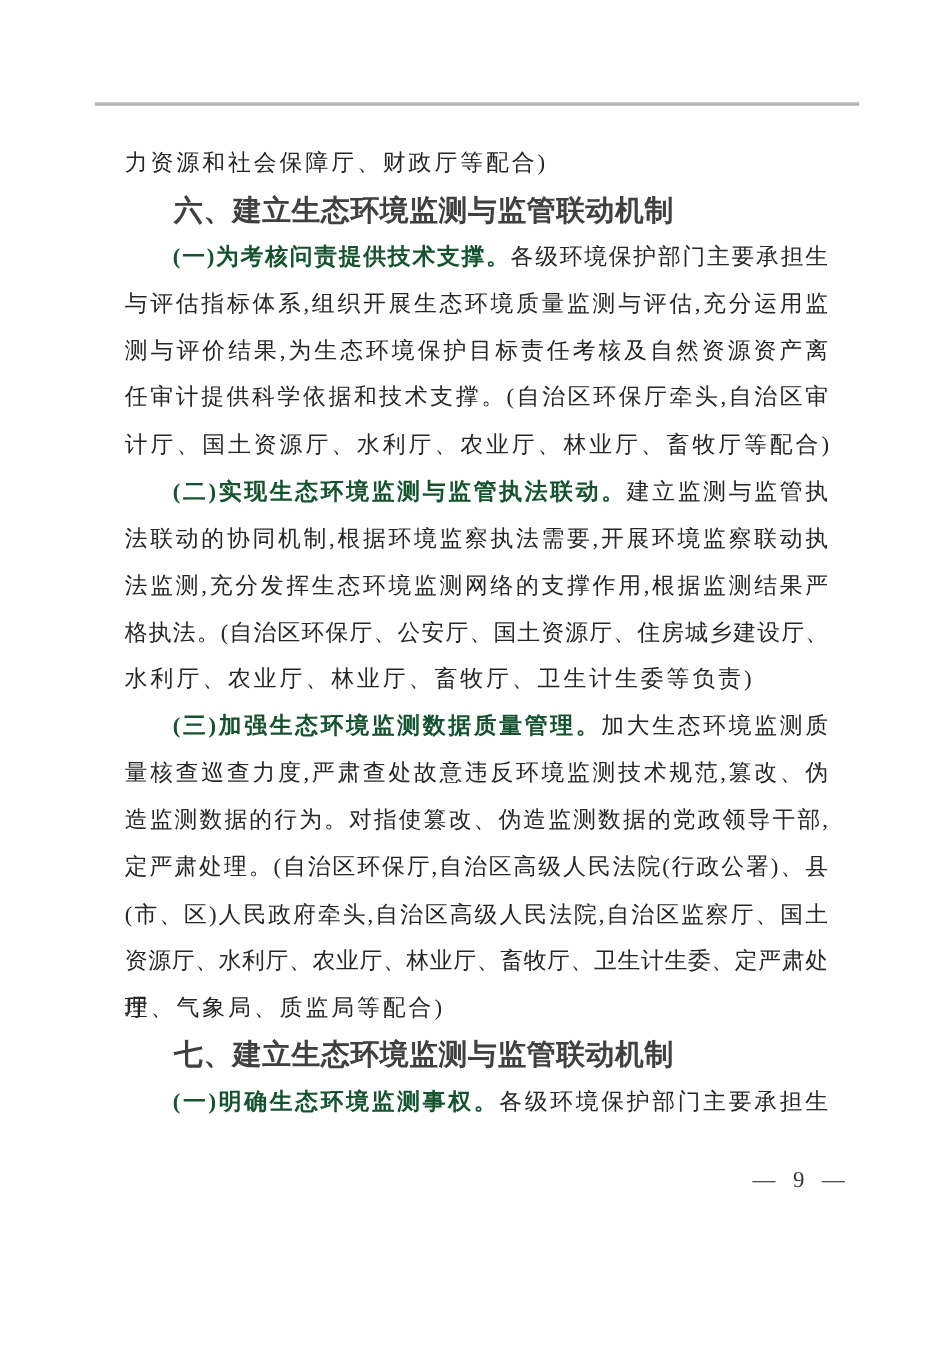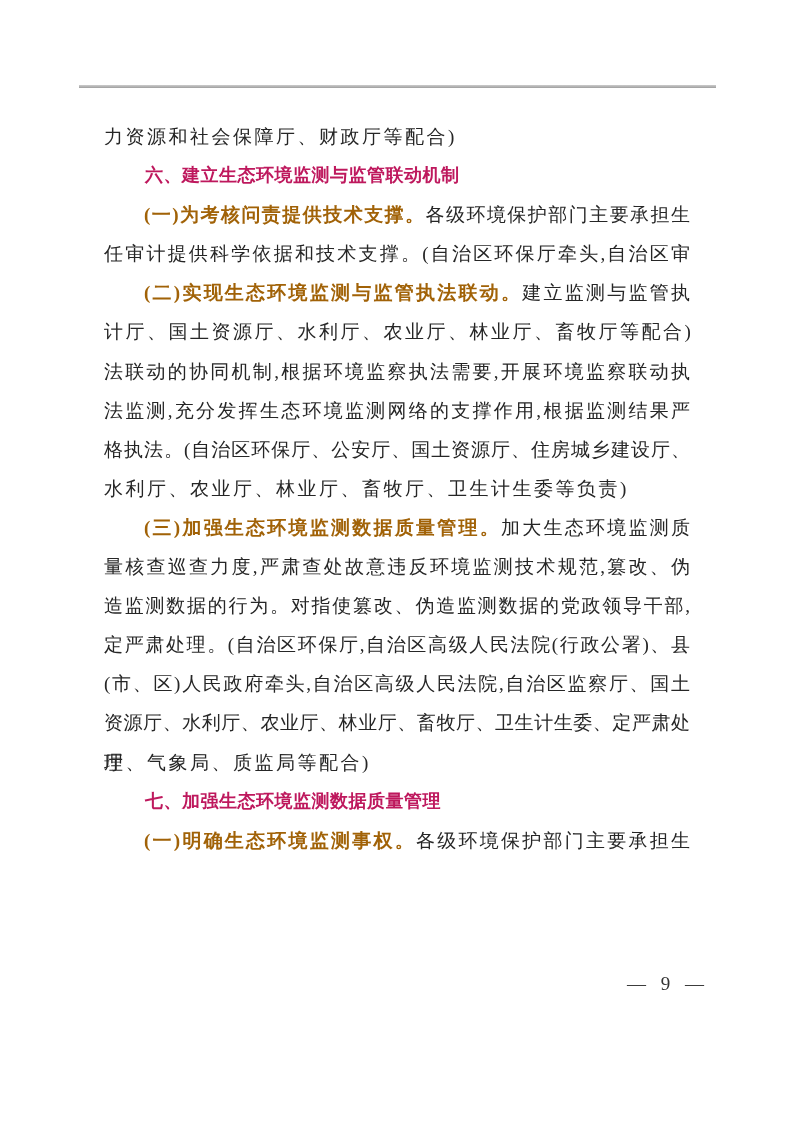"六、建立生态环境监测与监管联动机制" .heading { color: #be185d -> #404040; font-size: 18px -> 24px }
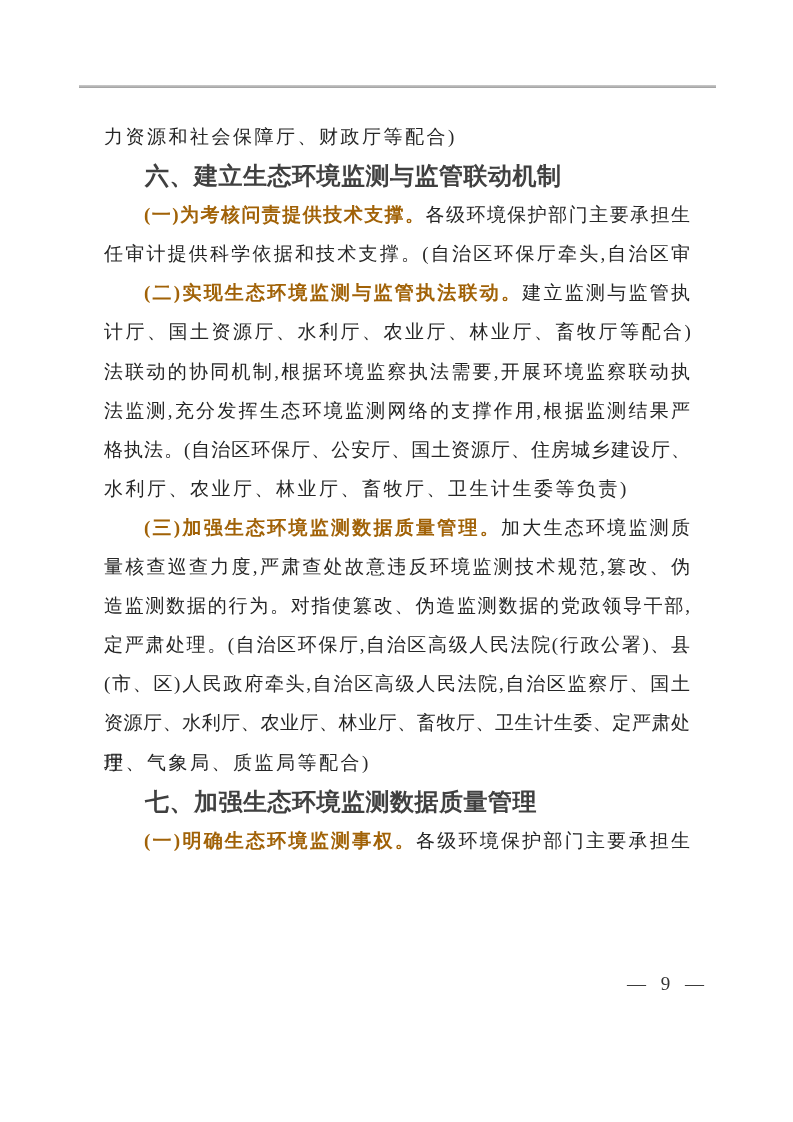"(一)为考核问责提供技术支撑。" .lead { color: #a16207 -> #14532d }
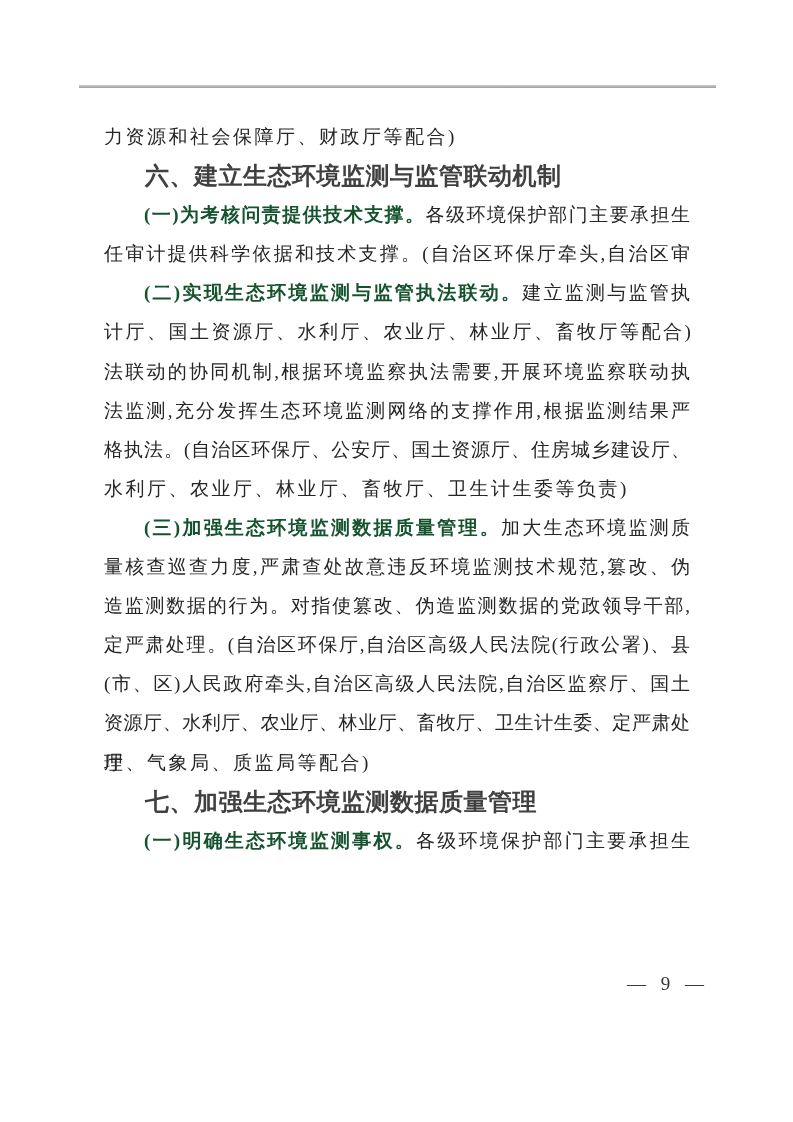"与评估指标体系,组织开展生态环境质量监测与评估,充分运用监" div.line { html: none -> <div>与评估指标体系,组织开展生态环境质量监测与评估,充分运用监</div> }
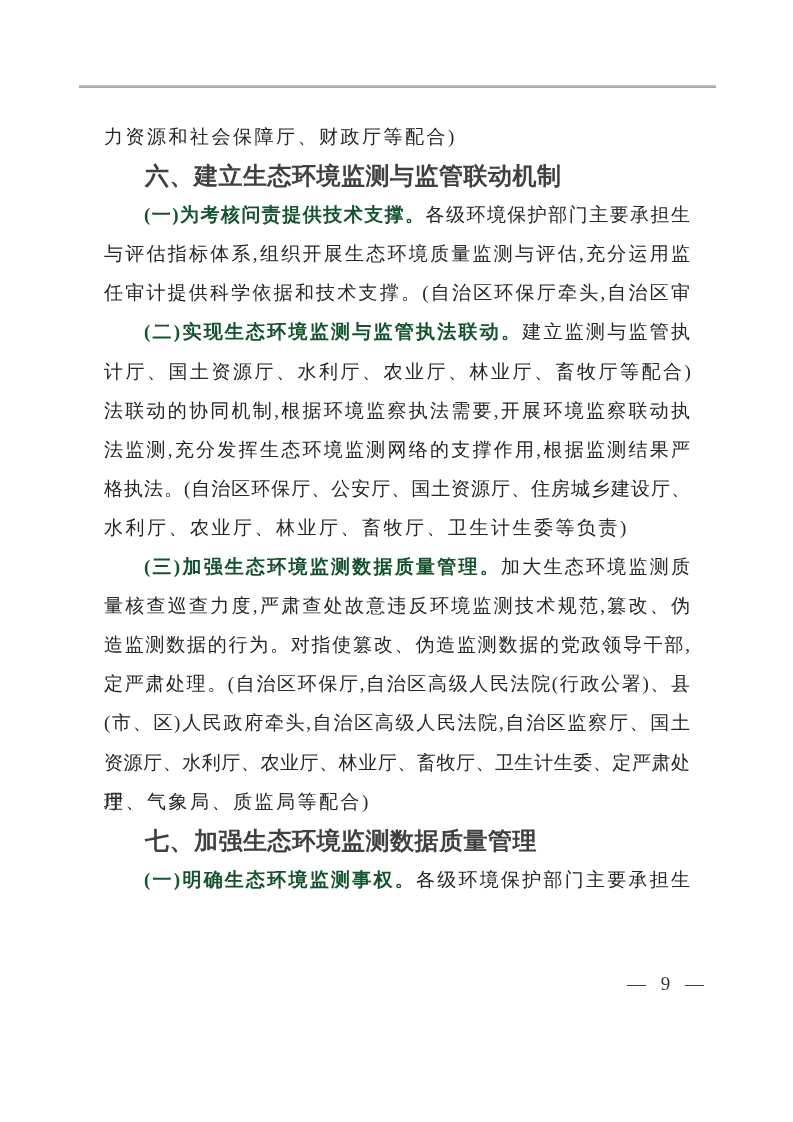"测与评价结果,为生态环境保护目标责任考核及自然资源资产离" div.line { html: none -> <div>测与评价结果,为生态环境保护目标责任考核及自然资源资产离</div> }
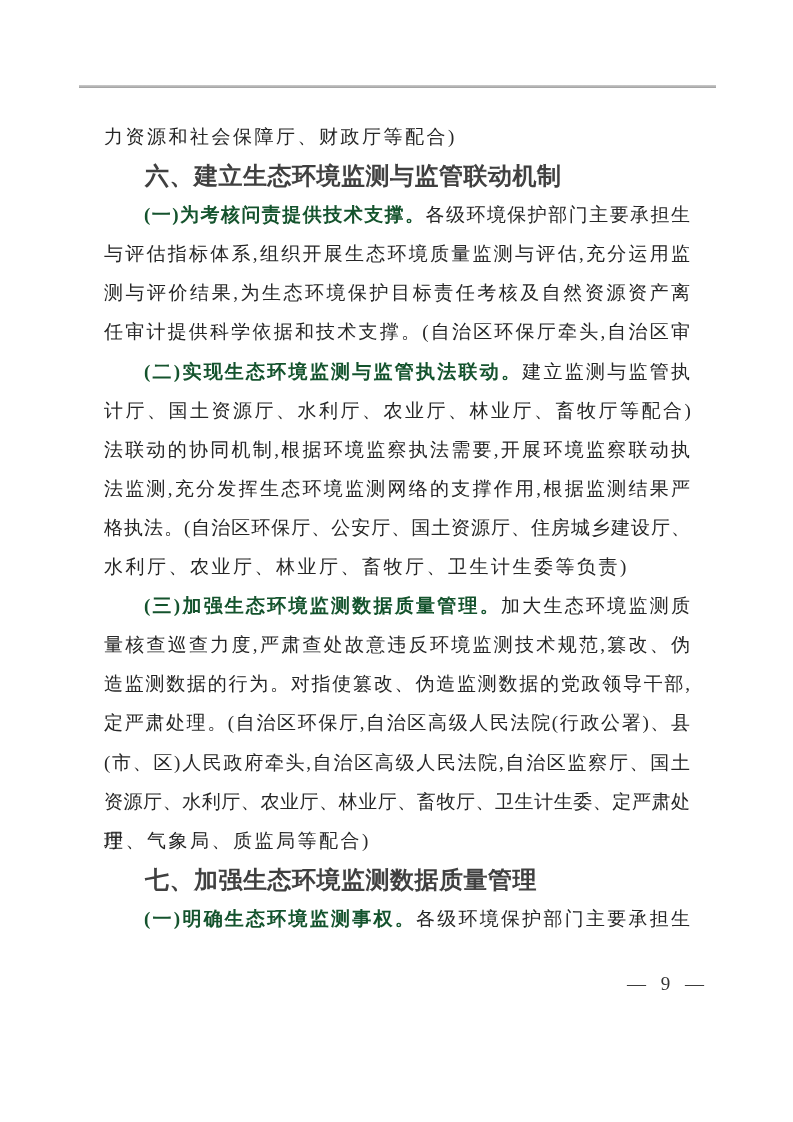"(二)实现生态环境监测与监管执法联动。建立监测与监管执" div.line { order: before "计厅、国土资源厅、水利厅、农业厅、林业厅、畜牧厅等配合)" -> after "计厅、国土资源厅、水利厅、农业厅、林业厅、畜牧厅等配合)" }
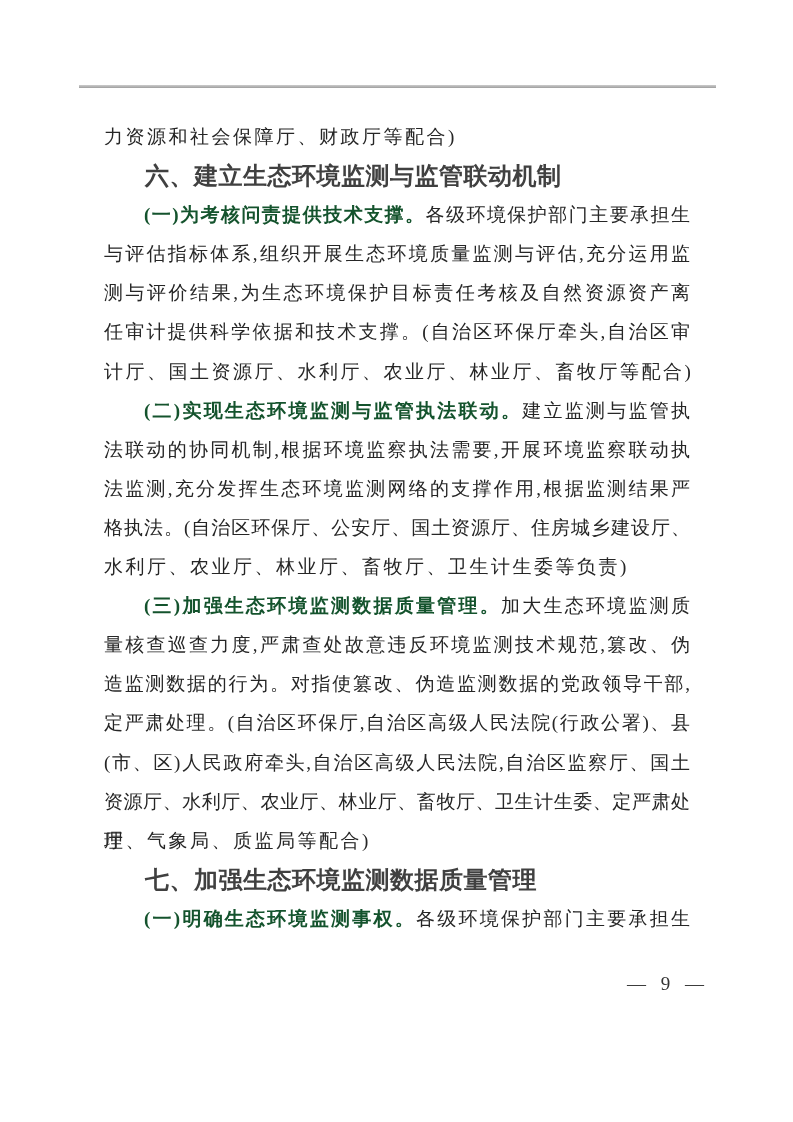"七、加强生态环境监测数据质量管理" h2.line { text: 加强生态环境监测数据质量管理 -> 建立生态环境监测与监管联动机制 }
